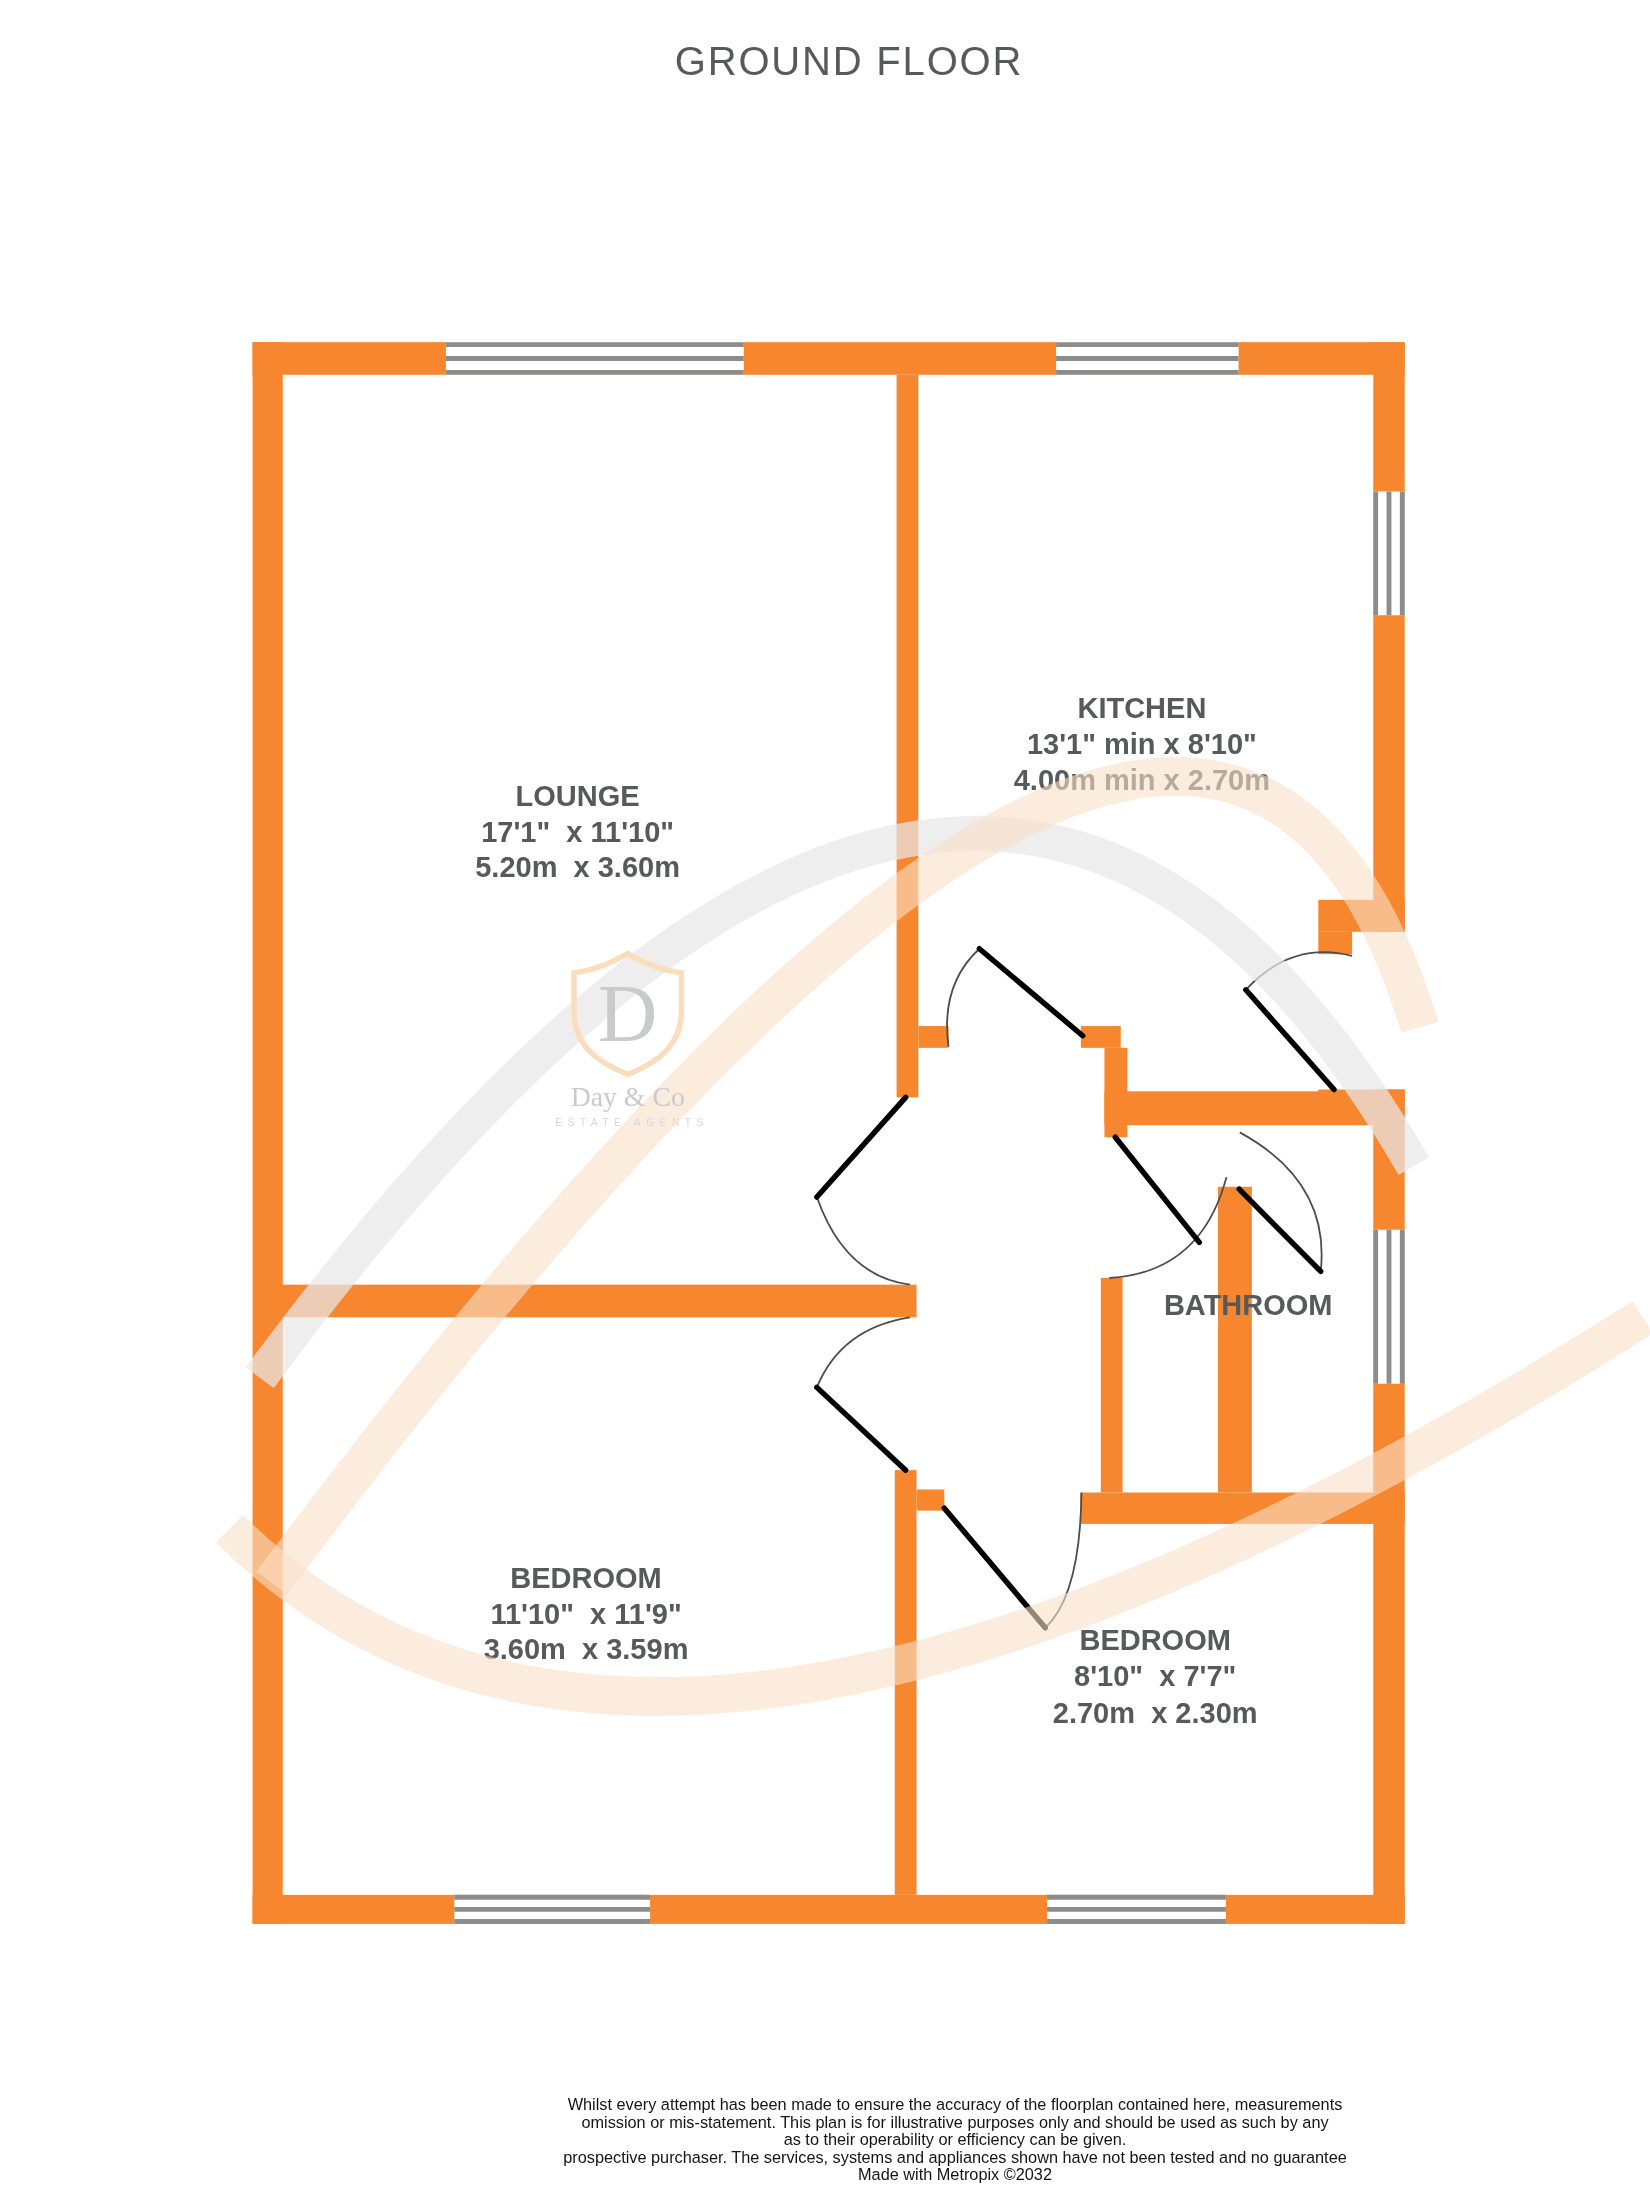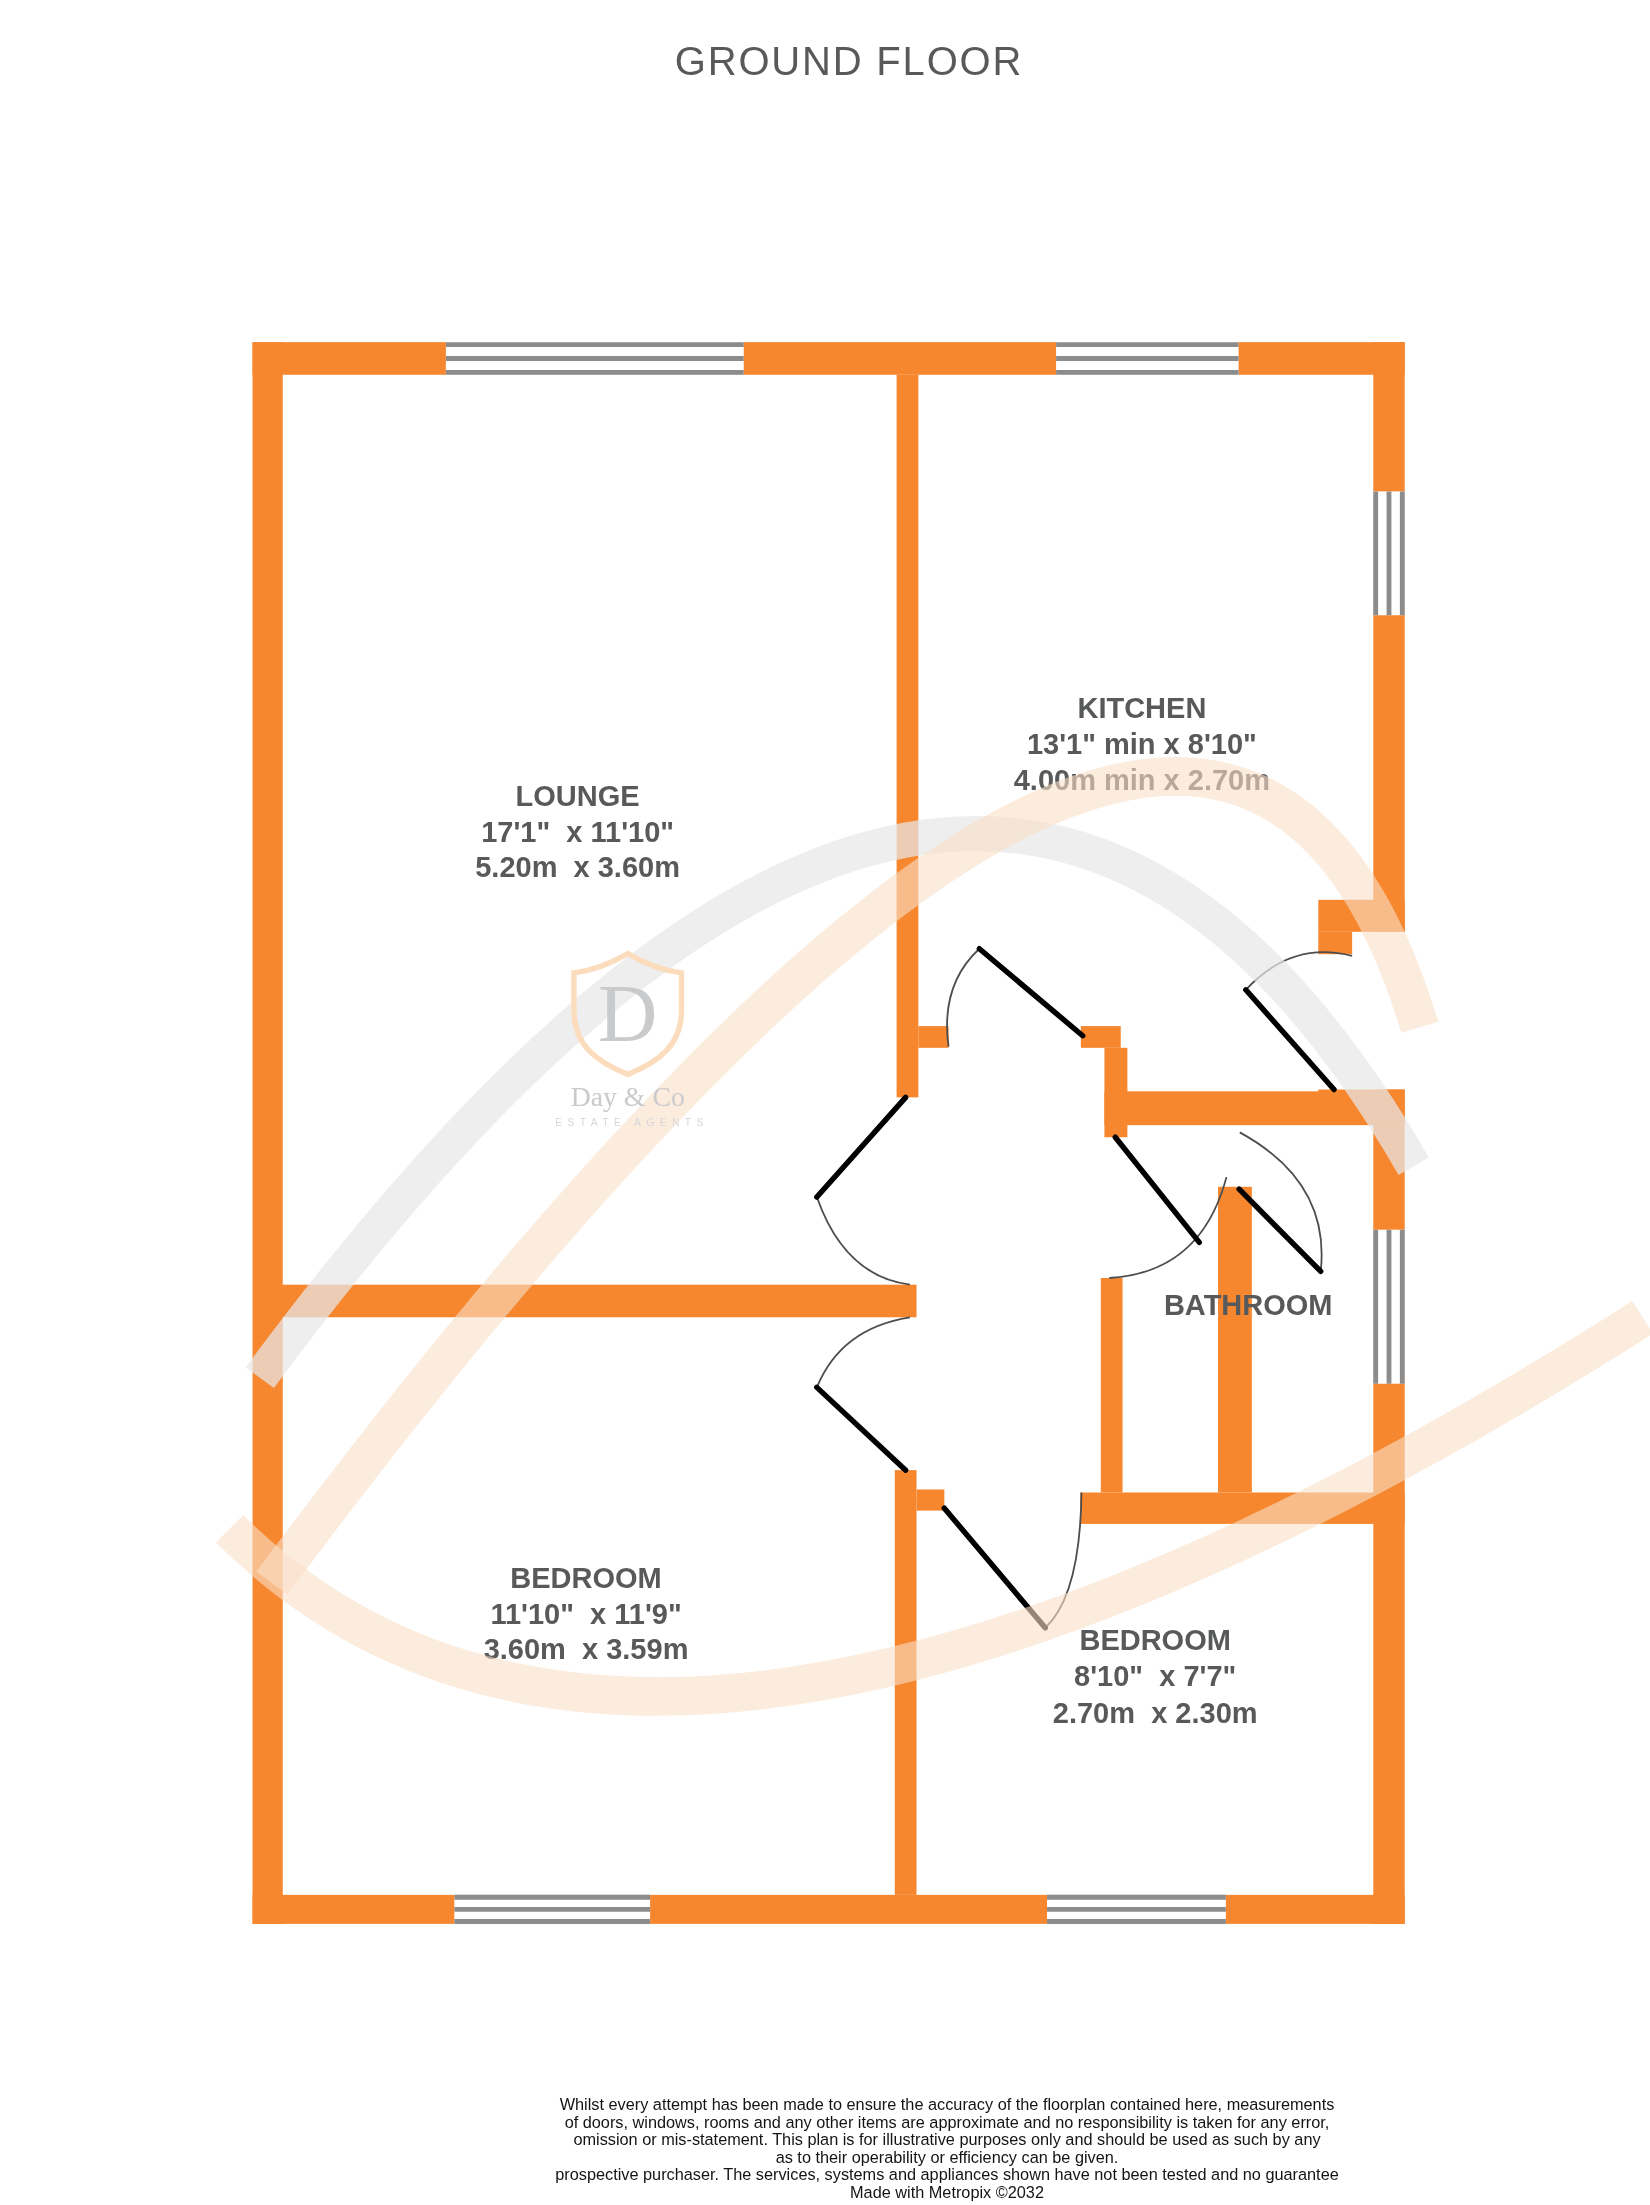"Whilst every attempt has been" .disclaimer { left: 252px -> 260px }
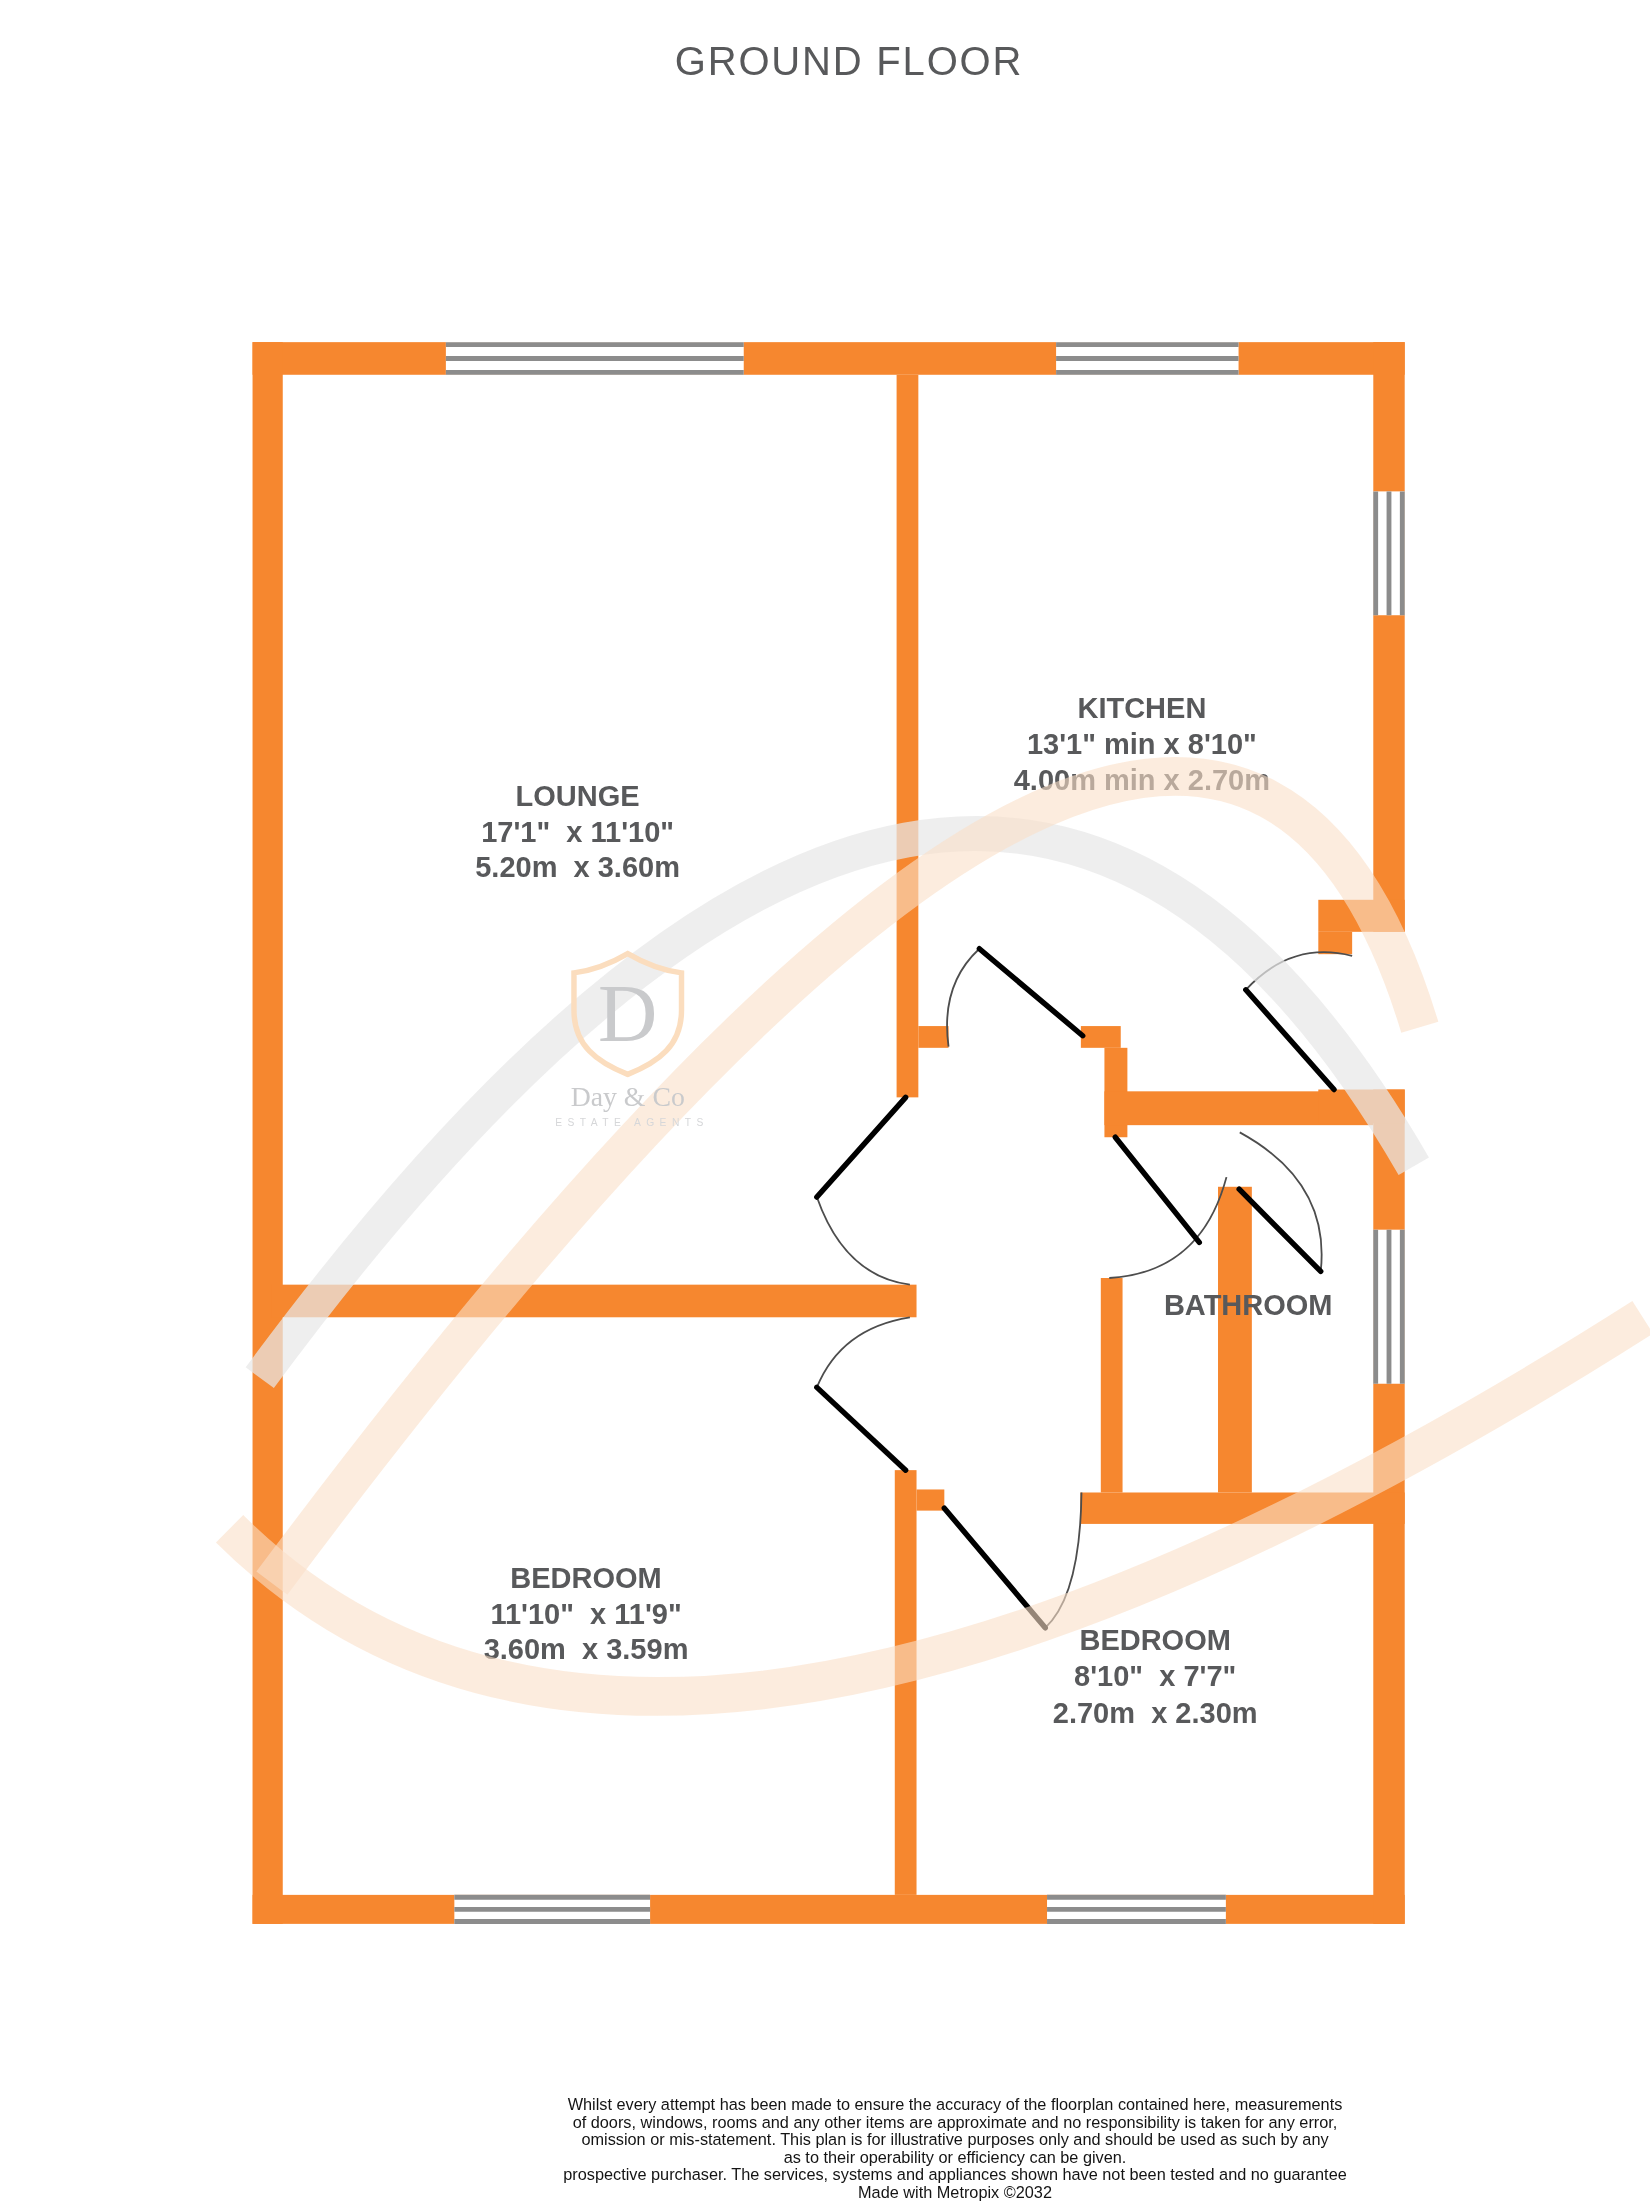"of doors, windows, rooms and" span { html: <span>of doors, windows, rooms and any other items are approximate and no responsibility is taken for any error,</span> -> none }
